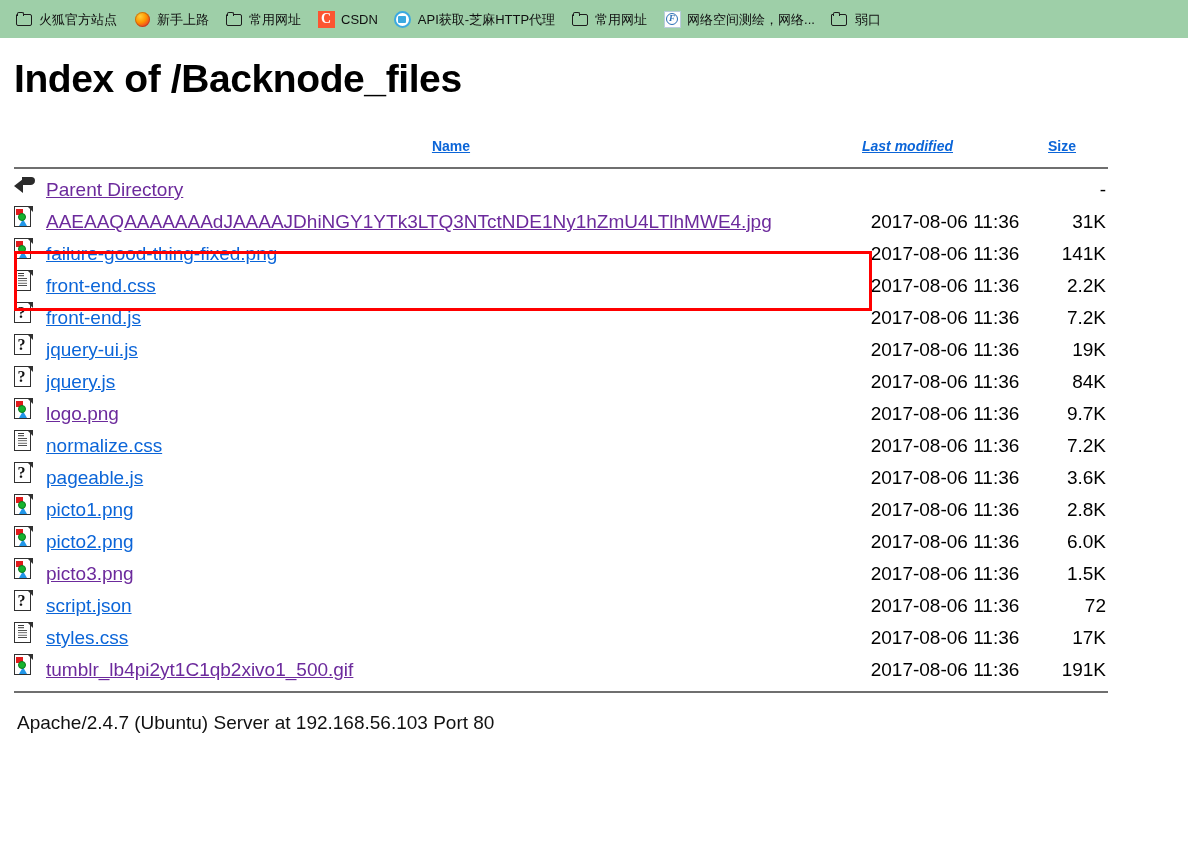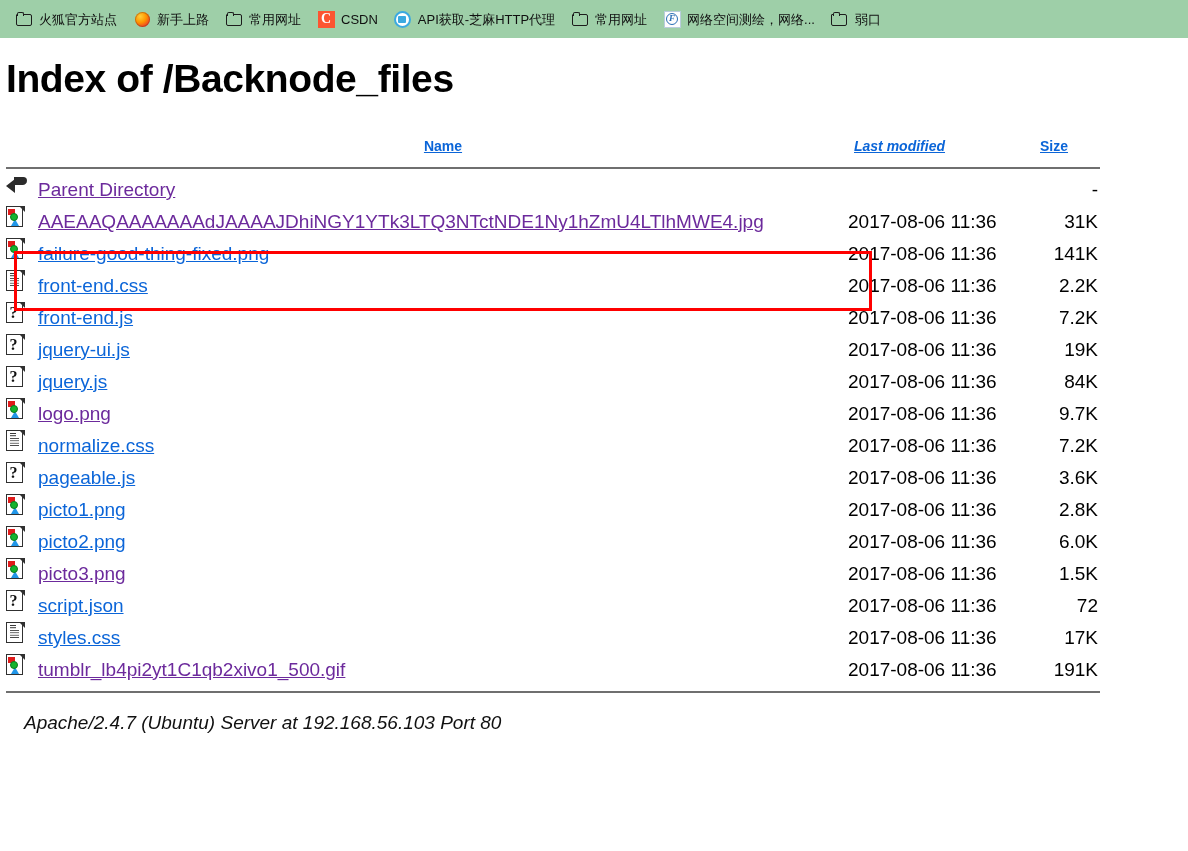"Index of /Backnode_files" #page { left: 0 -> 8px }
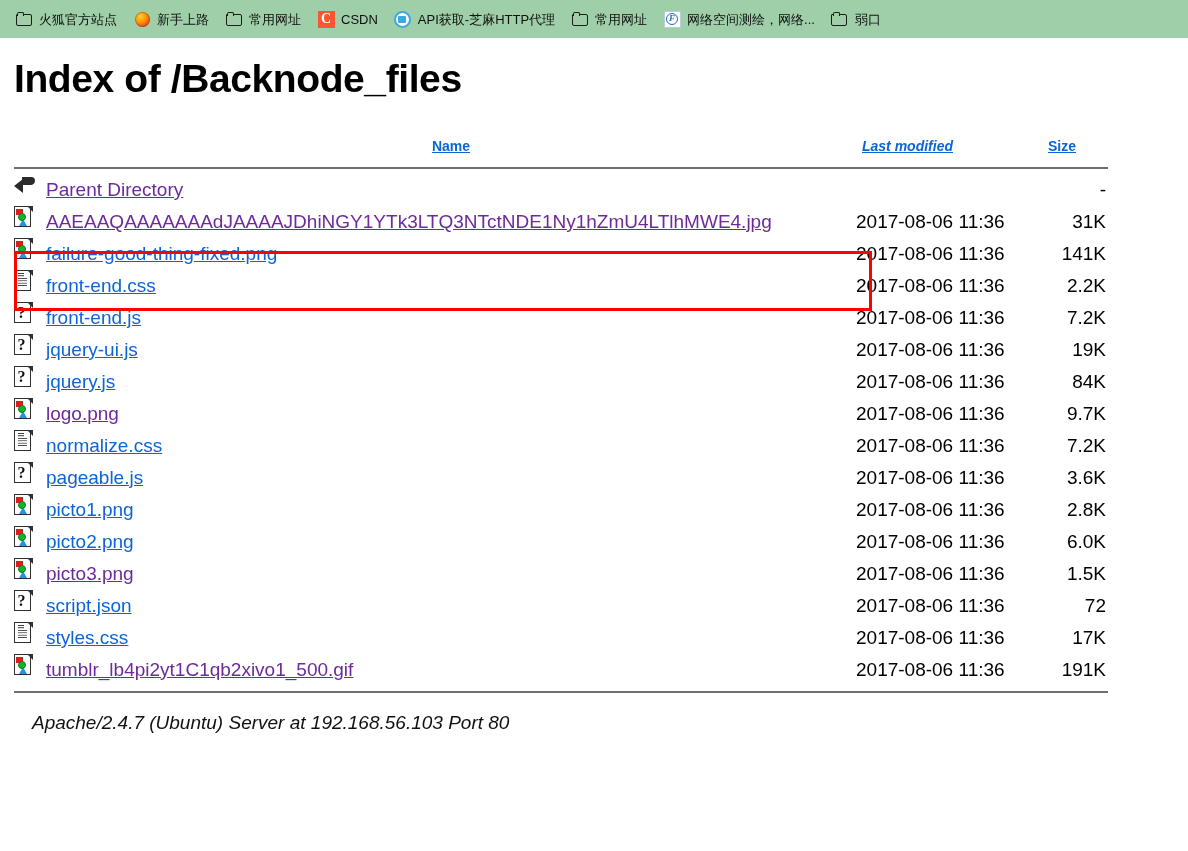"2017-08-06 11:36" .col-date { text-align: left -> center }
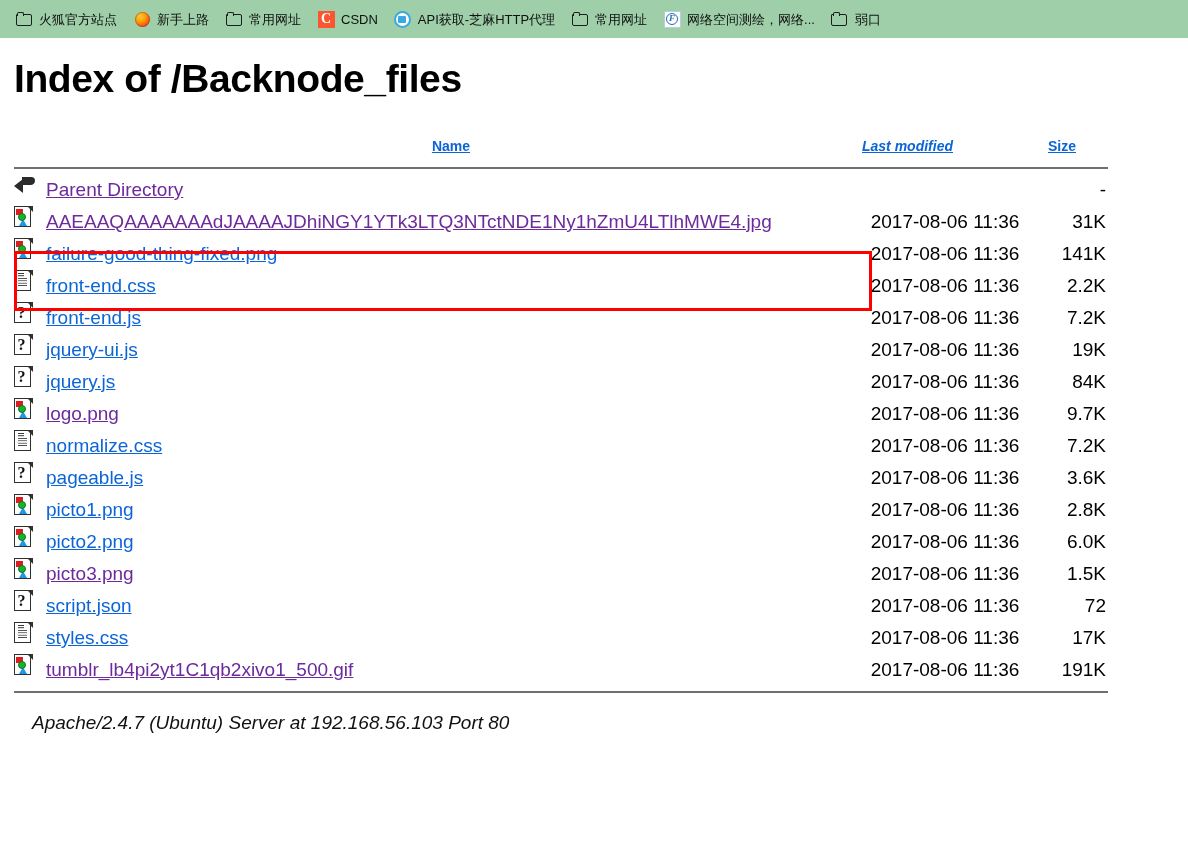"Apache/2.4.7 (Ubuntu) Server at" #footer-text { font-style: italic -> none; margin-left: 24px -> 9px }
